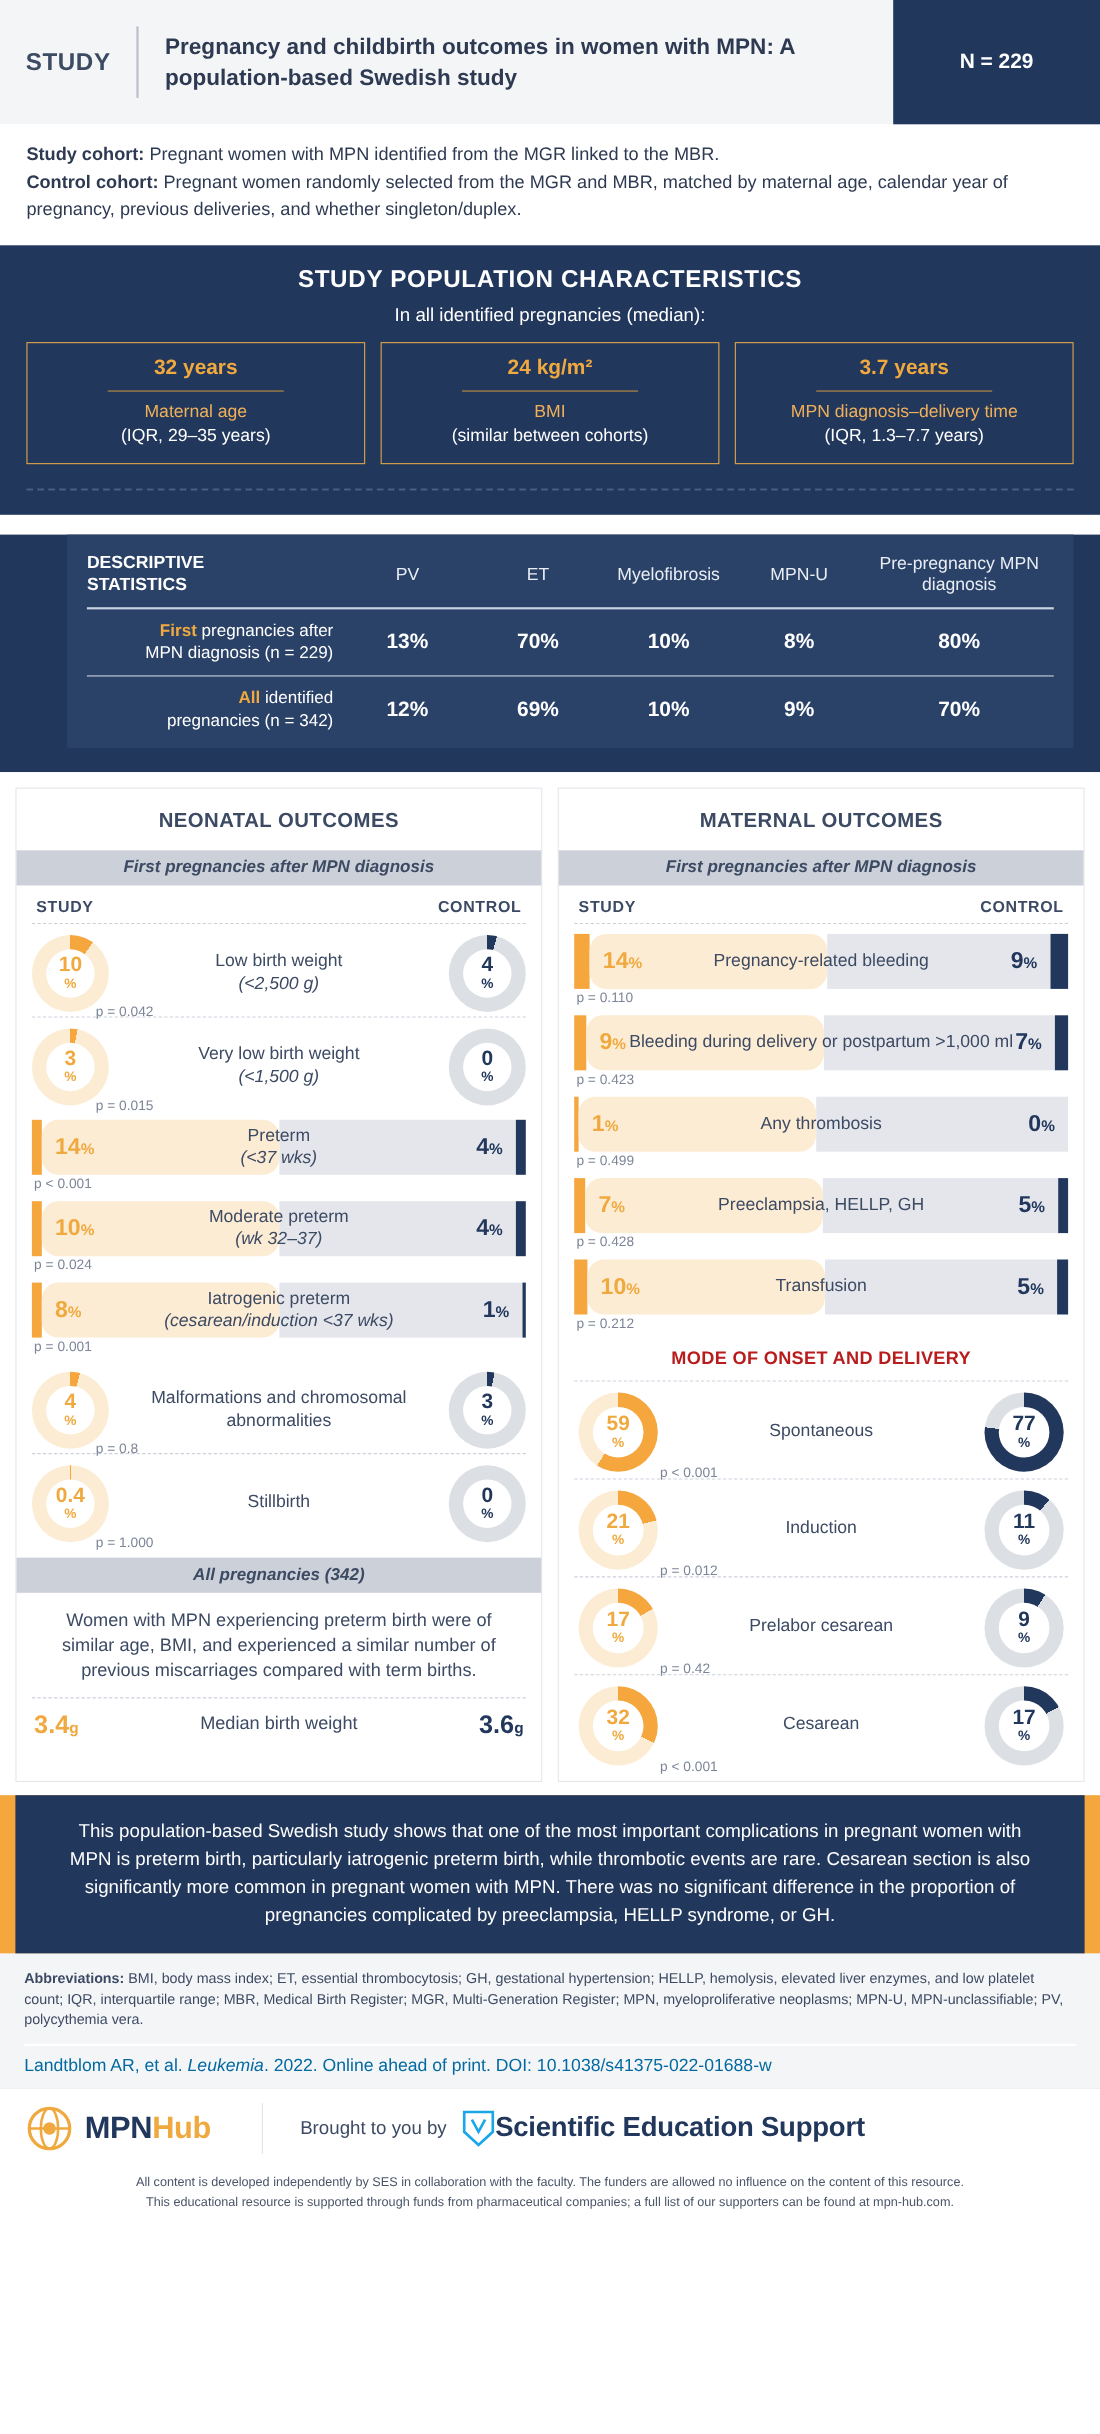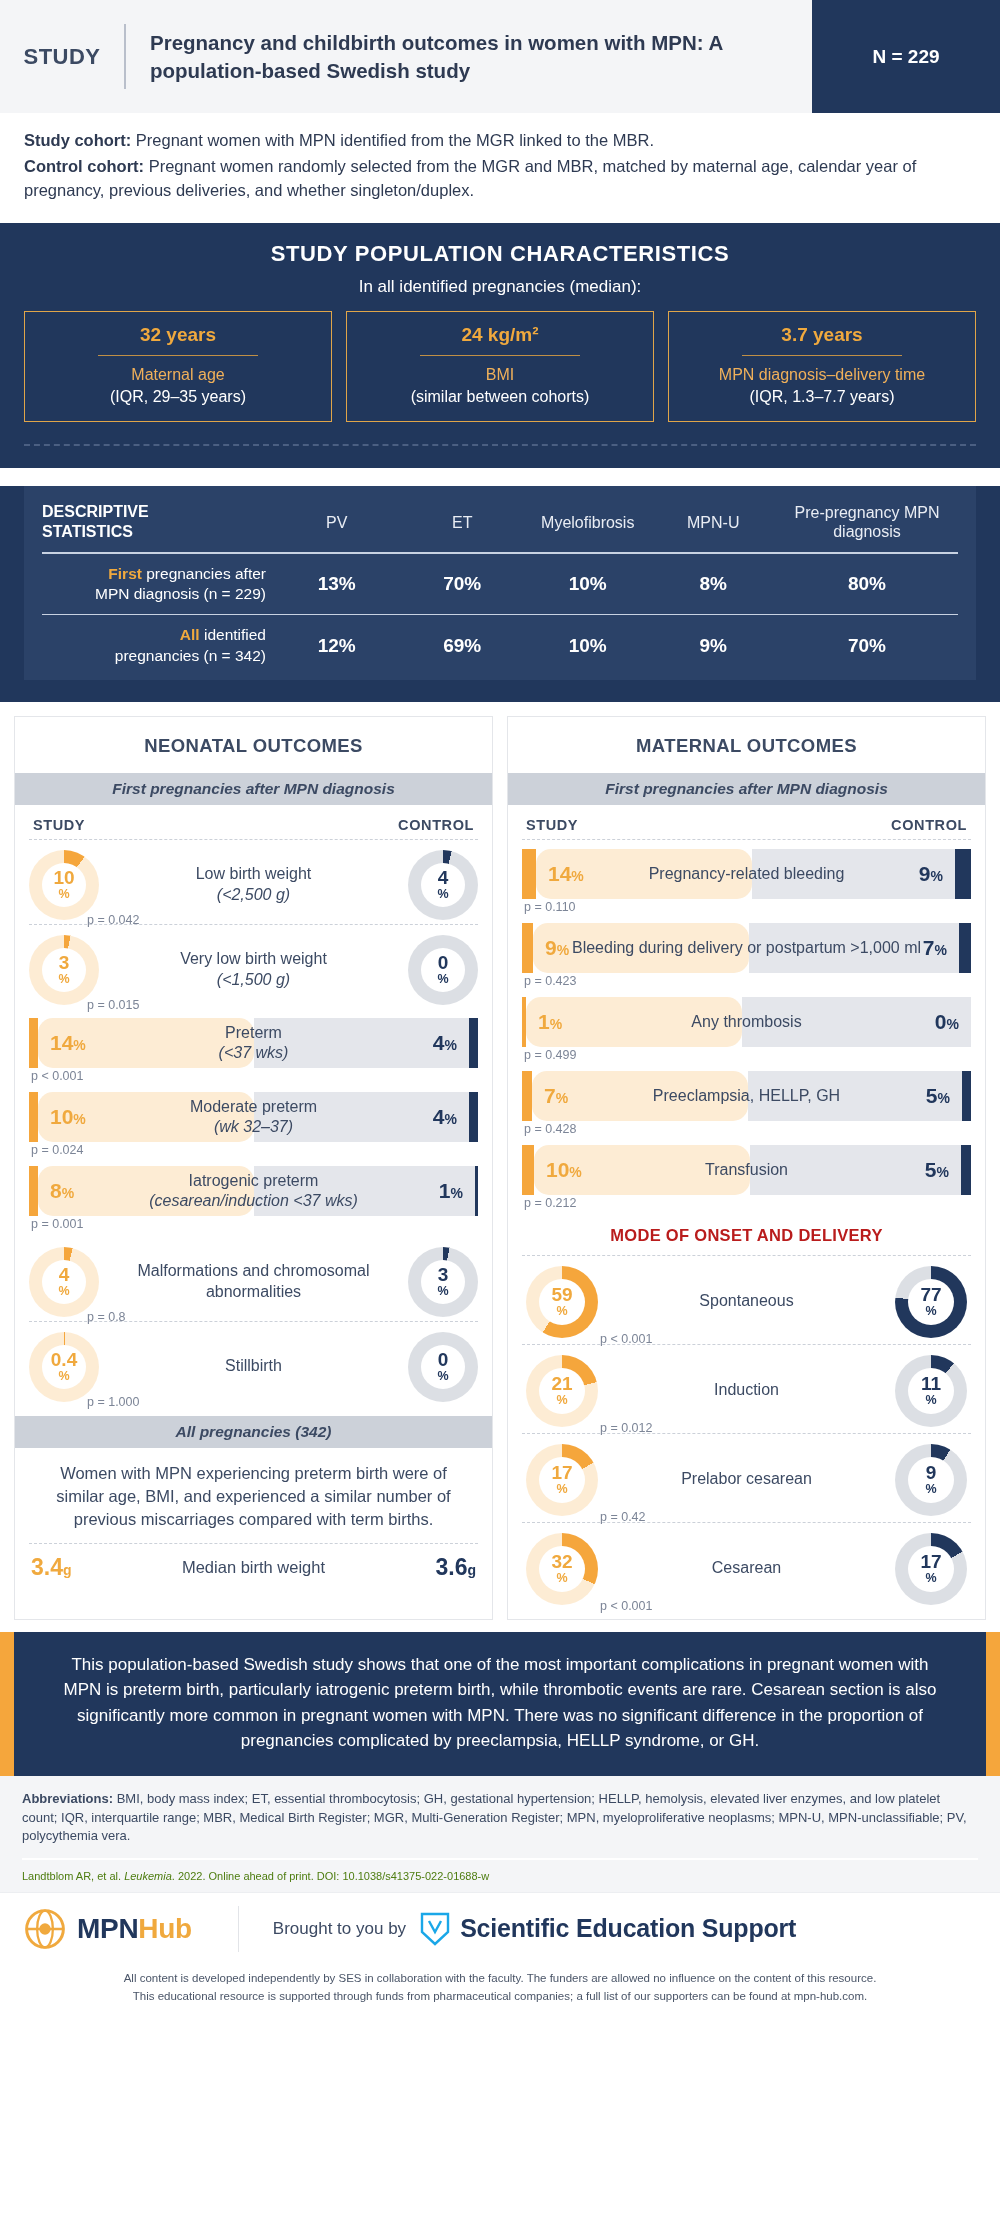"DESCRIPTIVE" div { padding-left: none -> 37px }
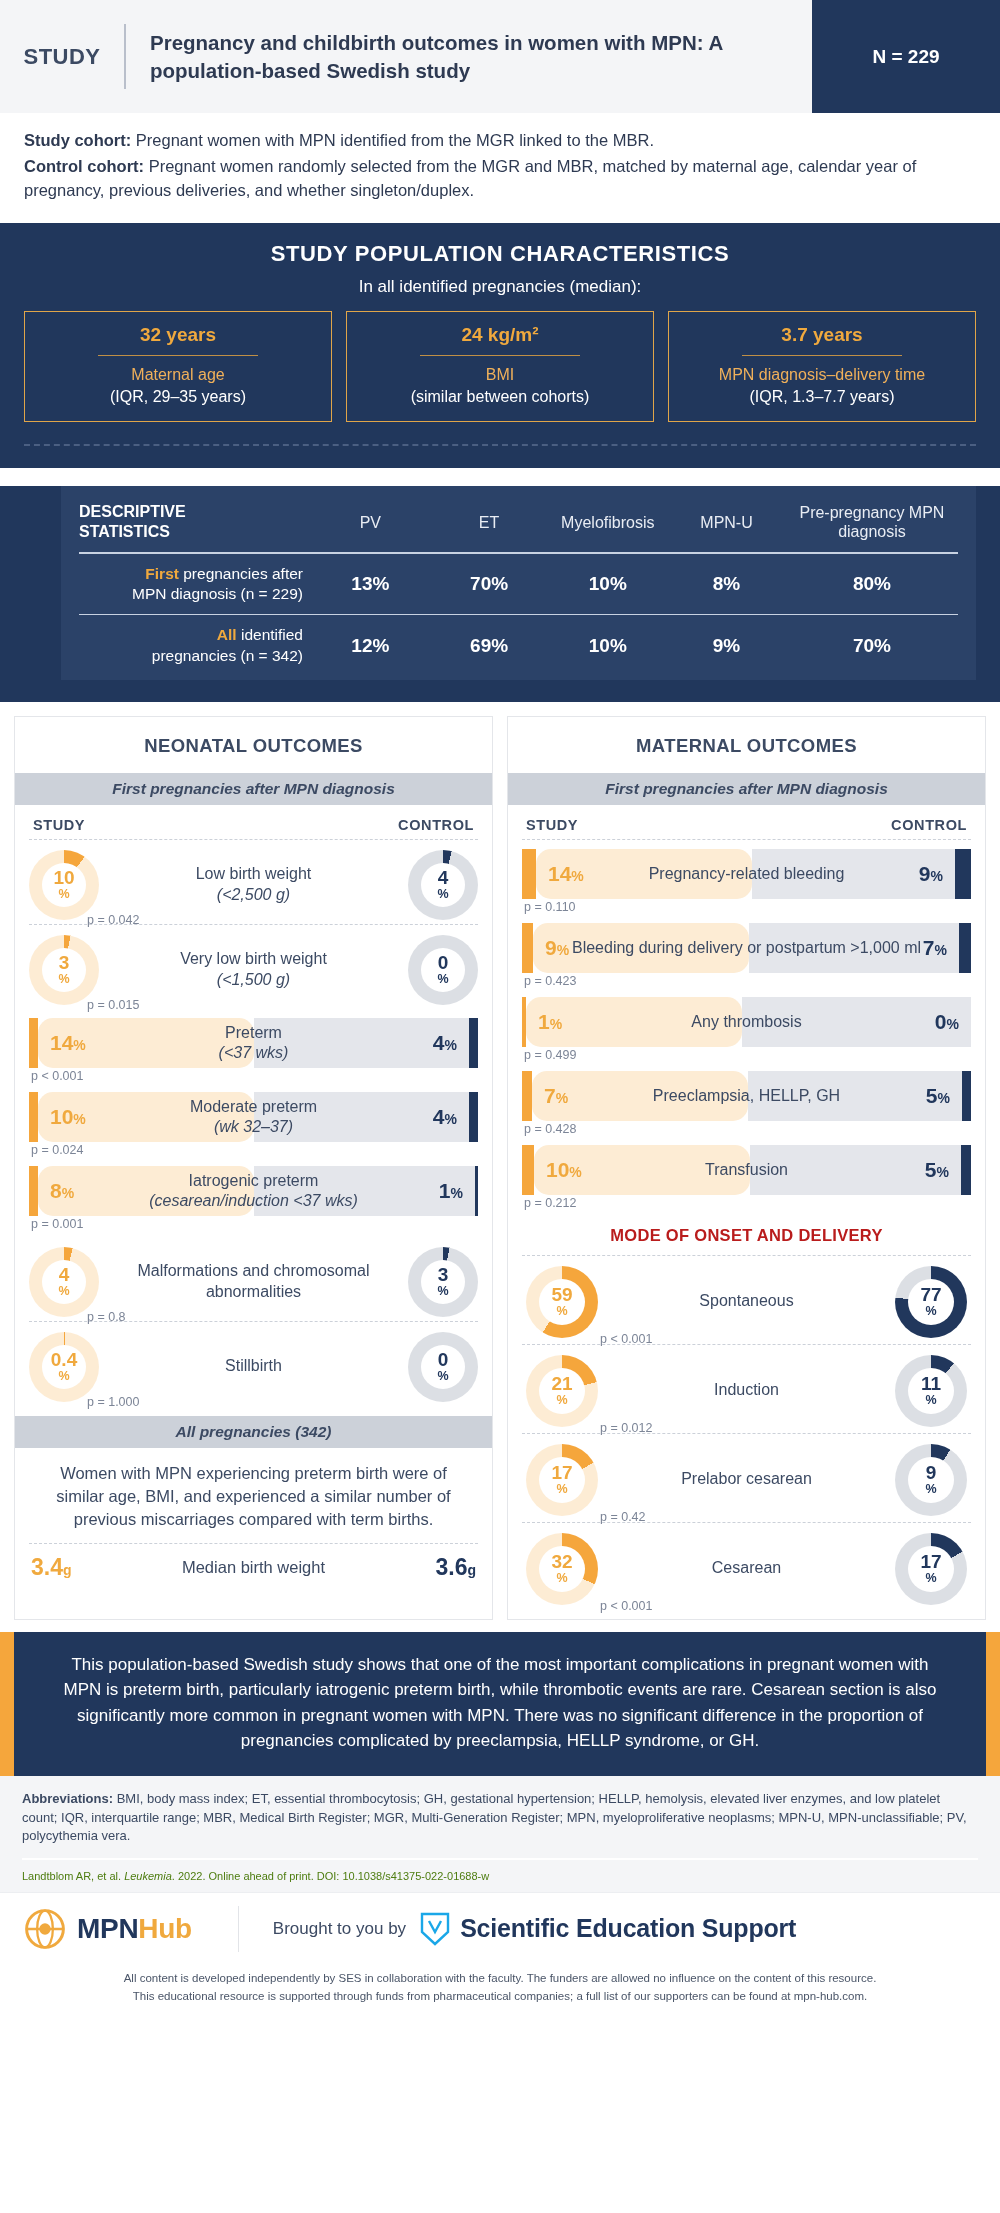"Landtblom AR, et al. Leukemia." .cite { color: #4d7c0f -> #0369a1; font-size: 11px -> 16px }
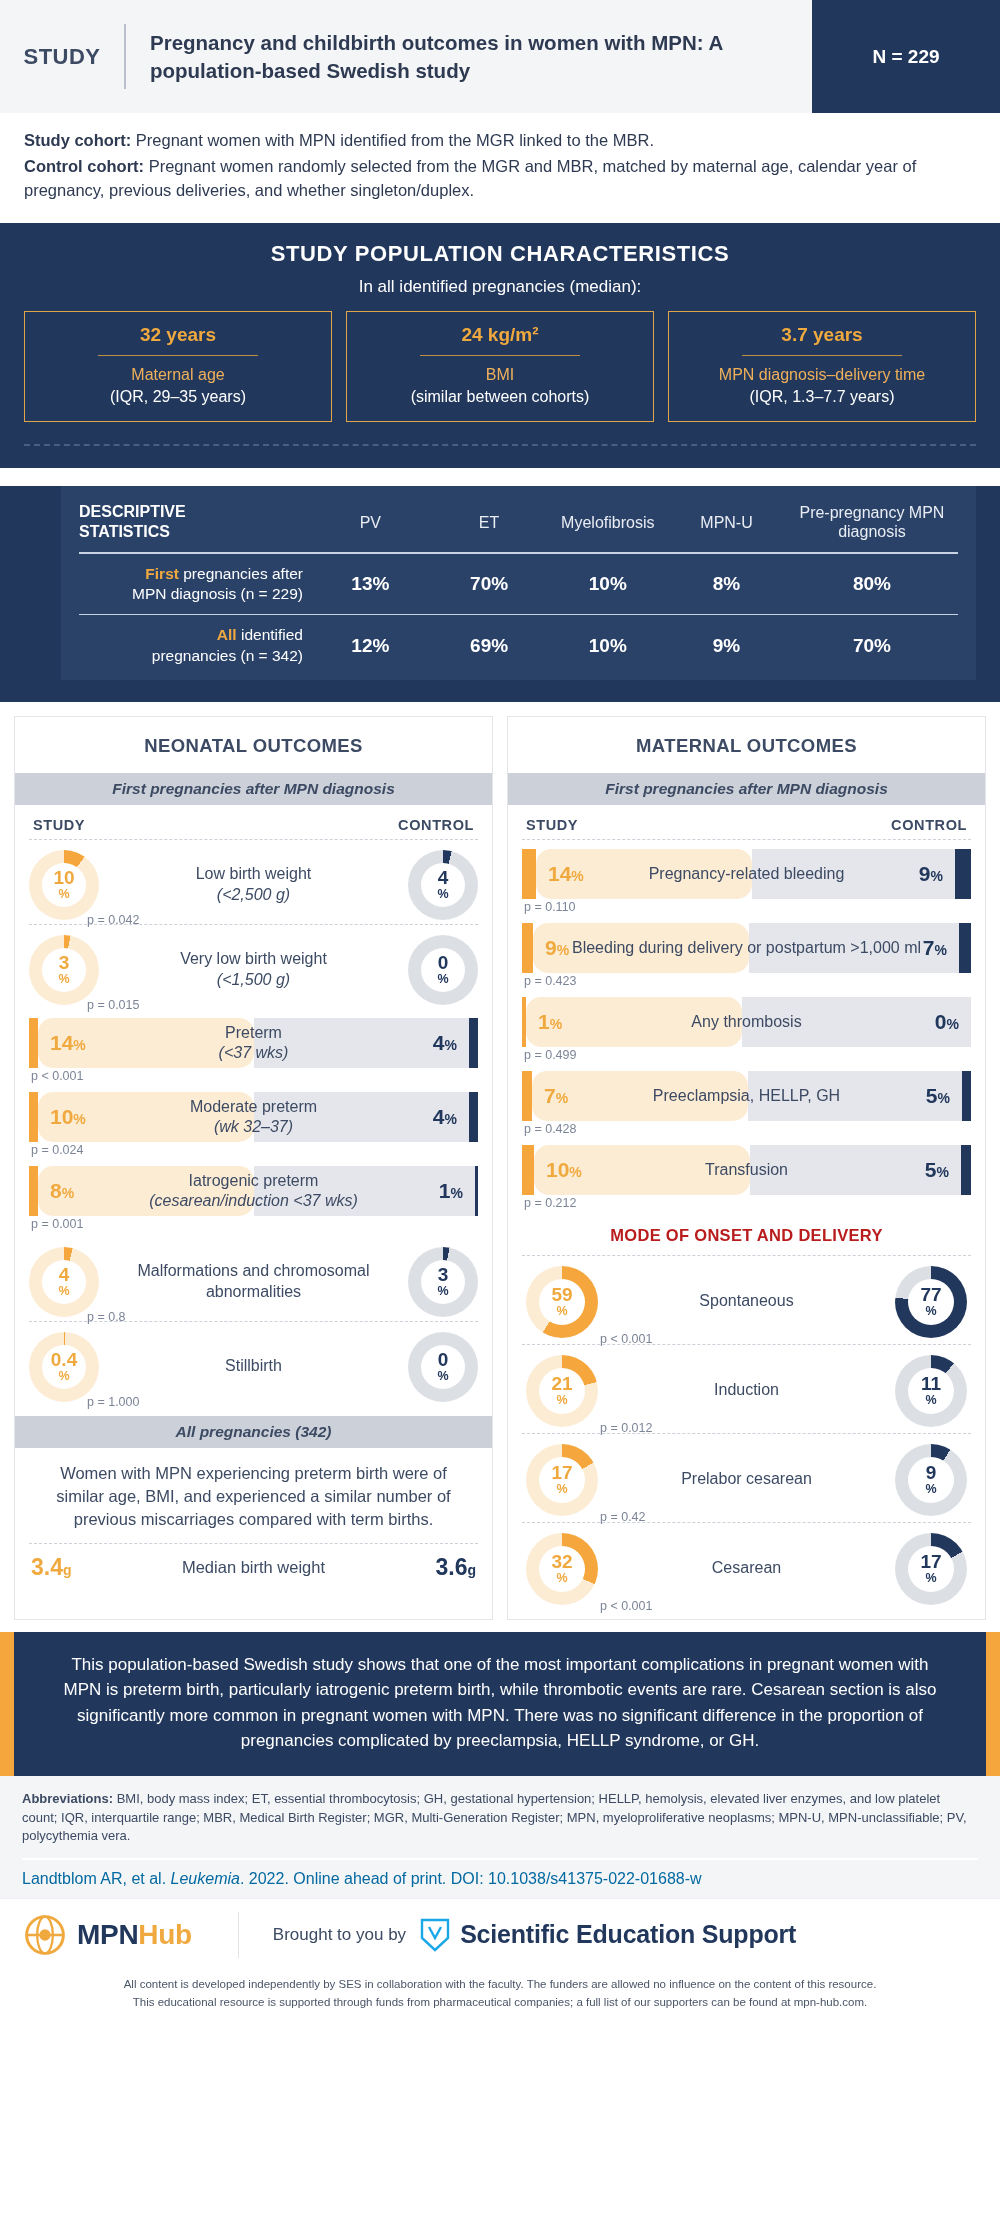"Scientific Education Support" .seslogo { gap: 10px -> none }
